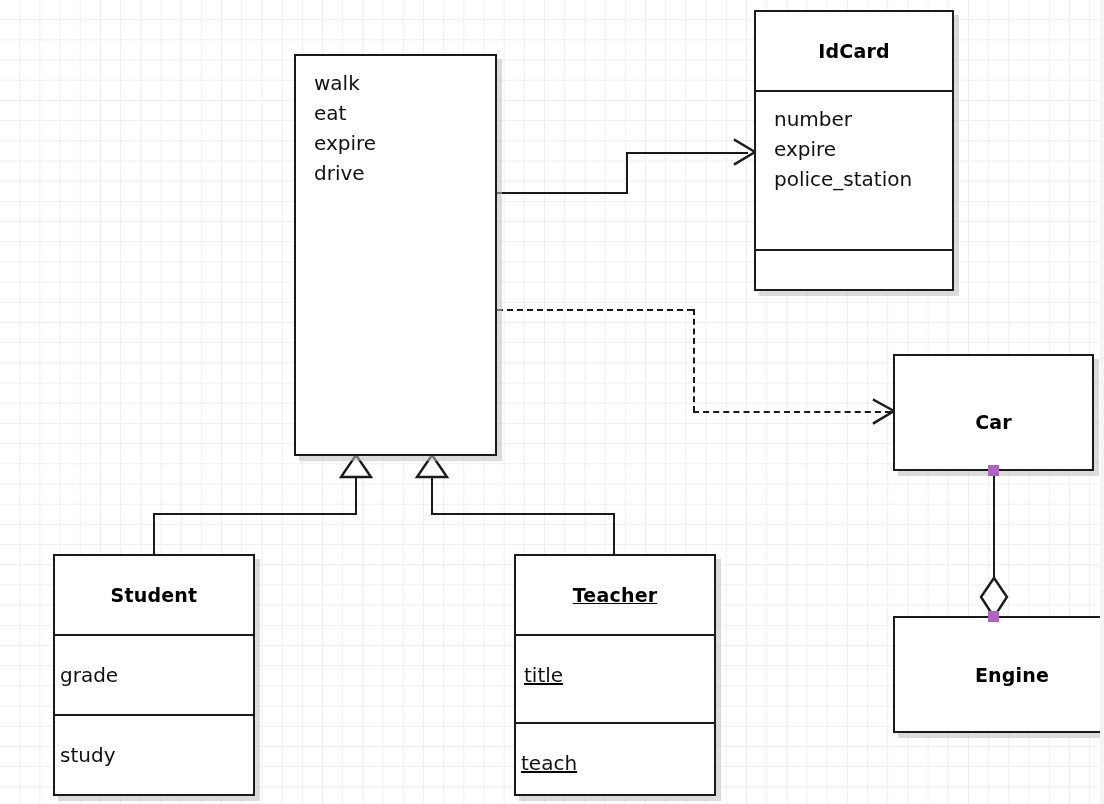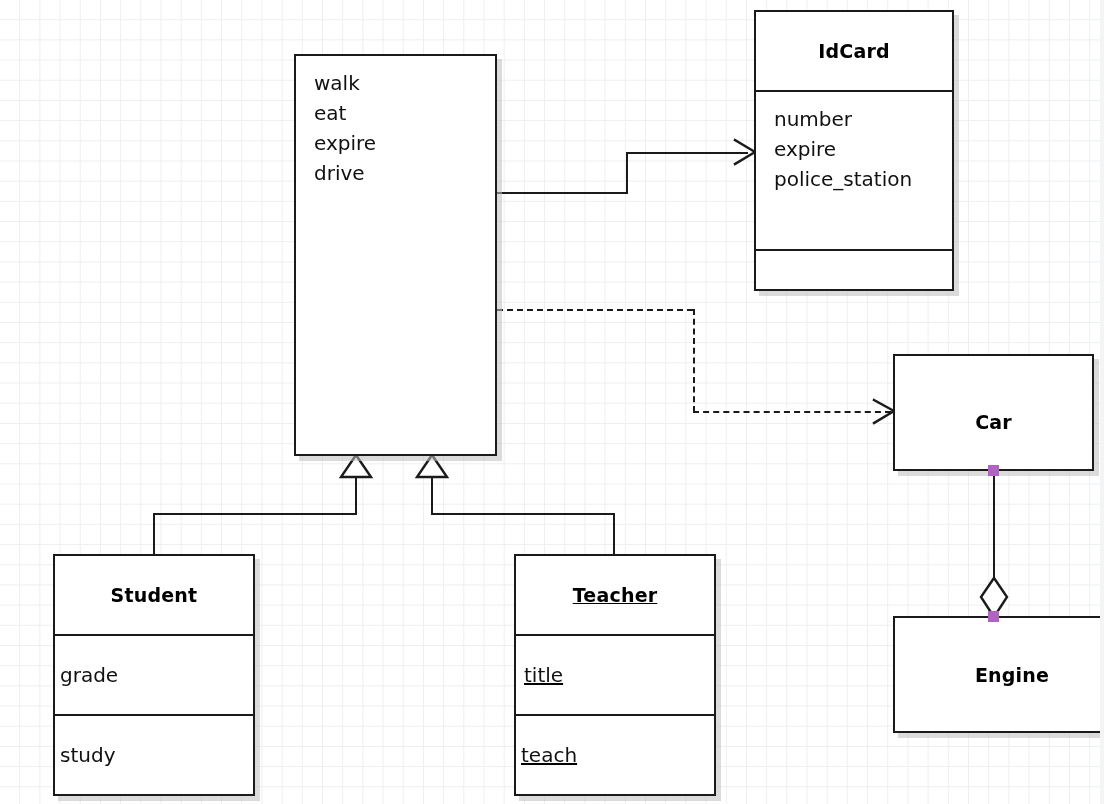"teach" div.compartment { margin-top: none -> 8px }
